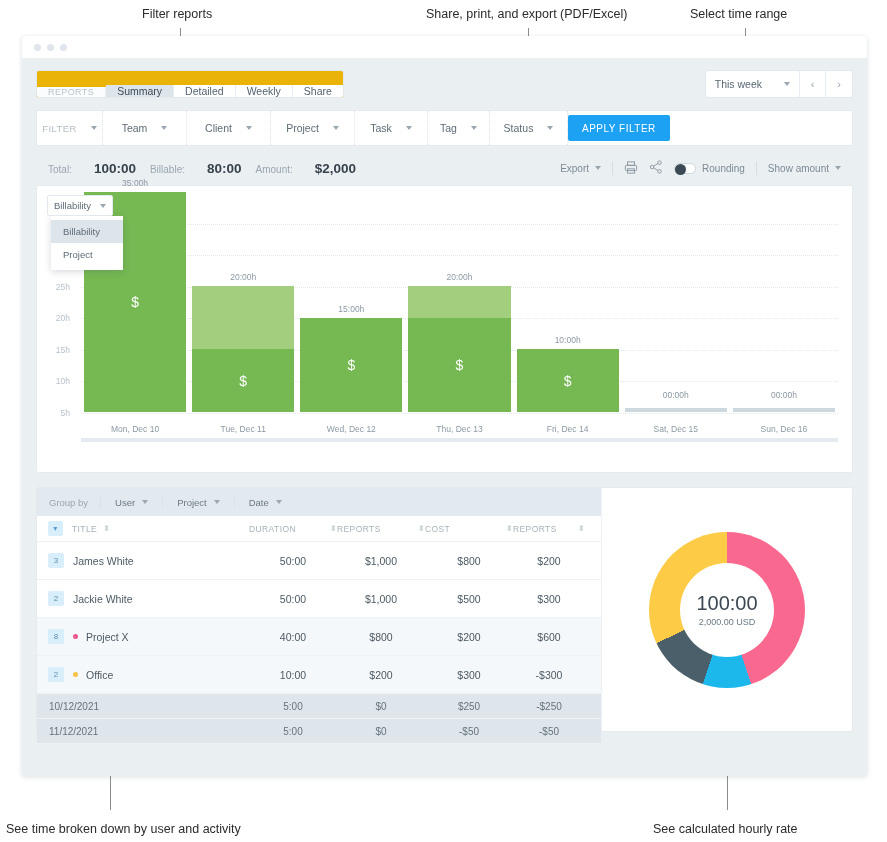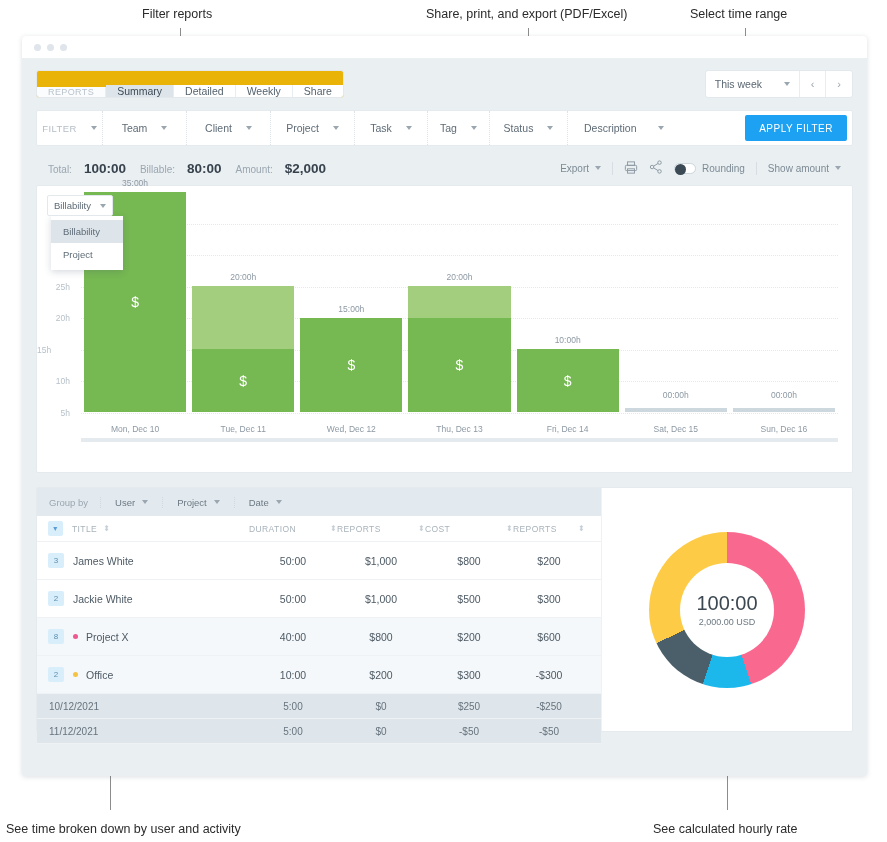"Description" div.fcell { html: <div> <span>Description</span> <span></span> </div> -> none }
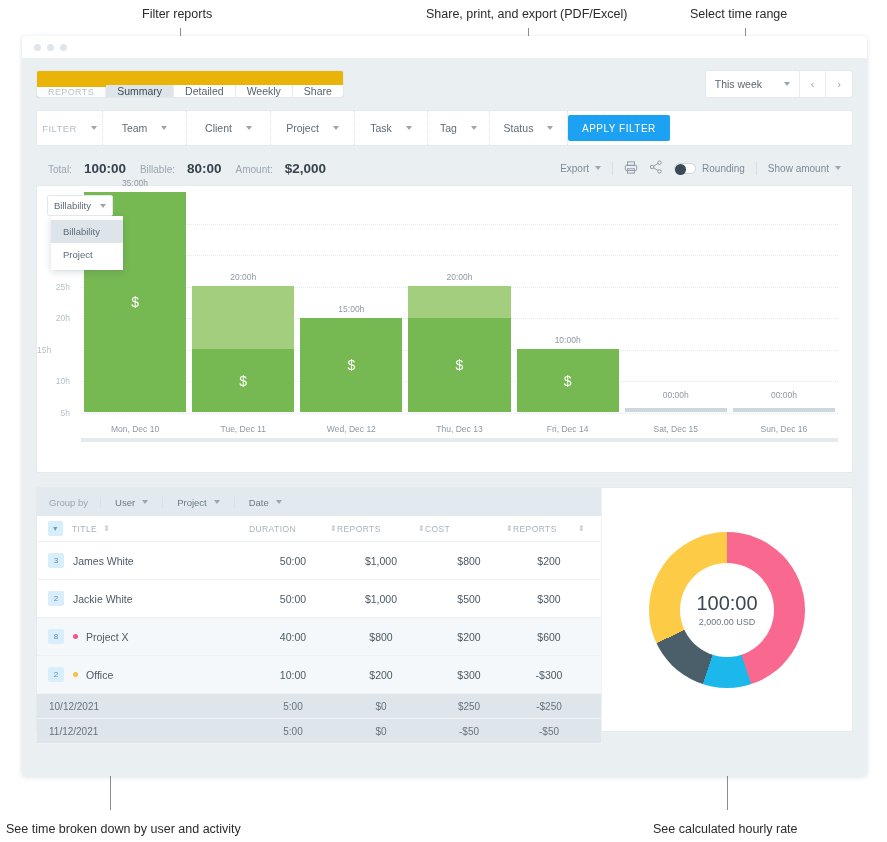"Total:" .sumgroup { gap: 12px -> 22px }
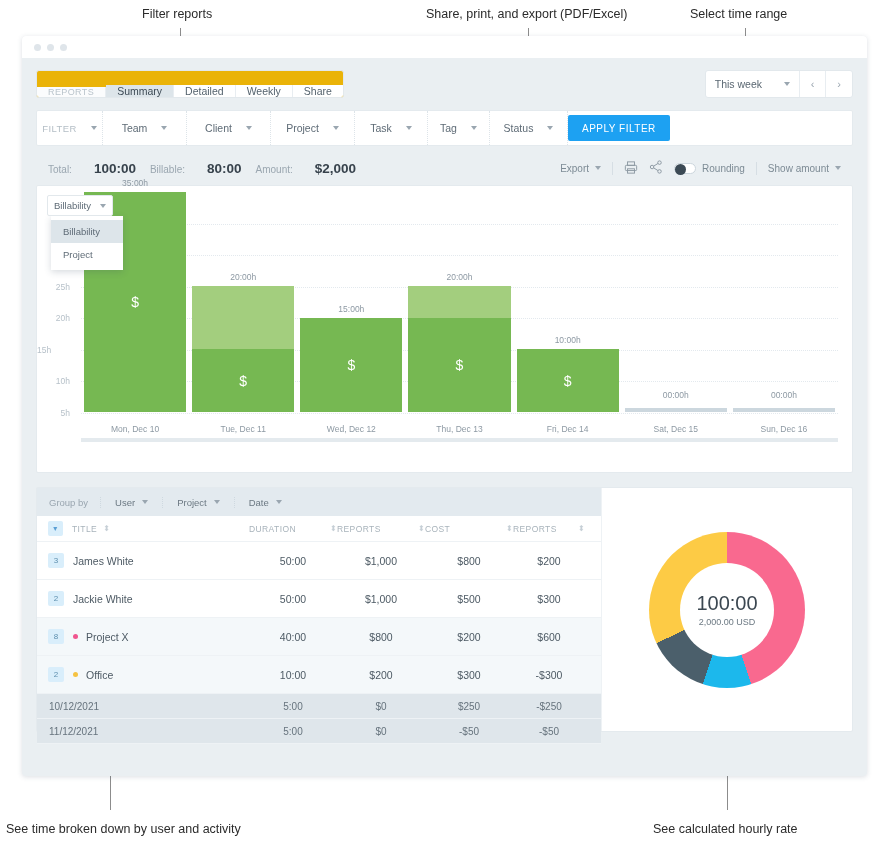"15h" div.ylabel { text-align: none -> right }
